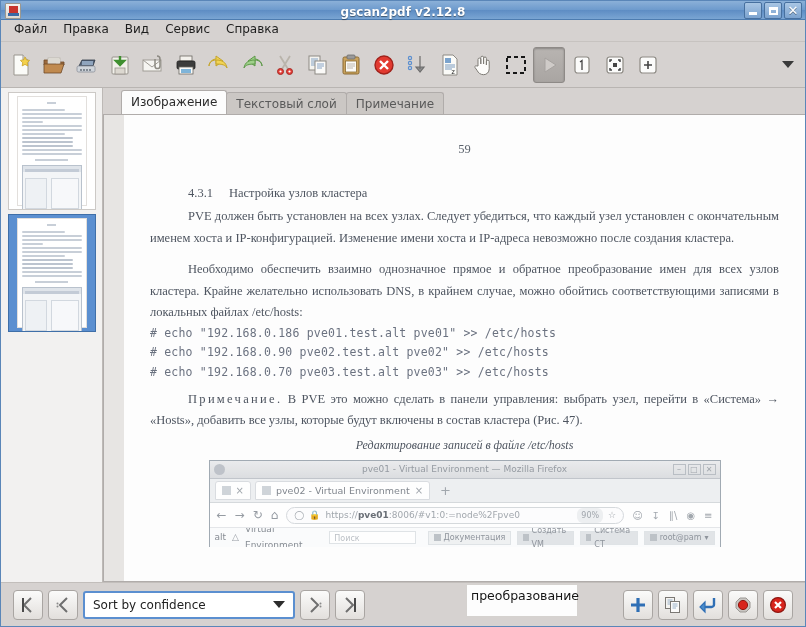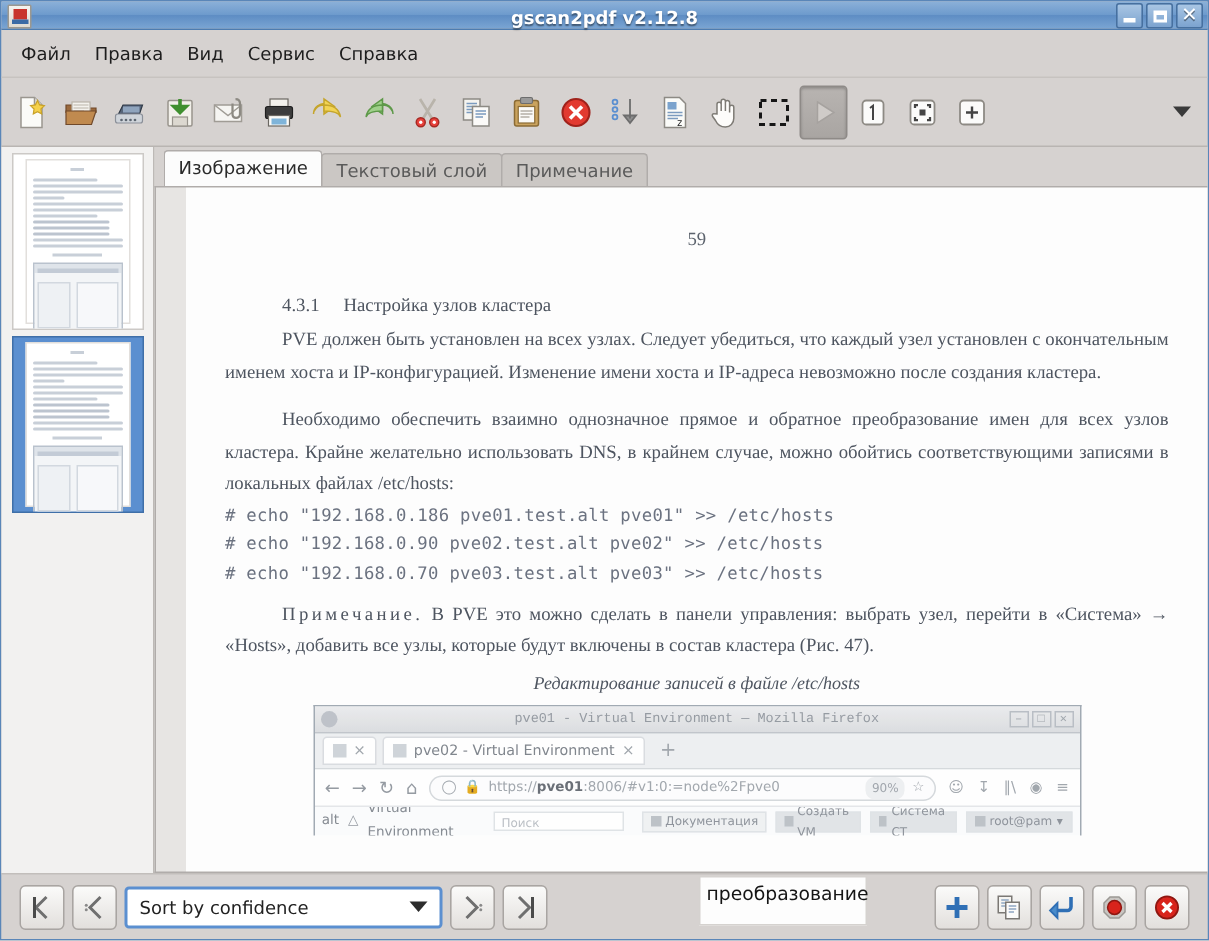"Файл" .menubar { align-items: center -> none; height: 32px -> 22px }
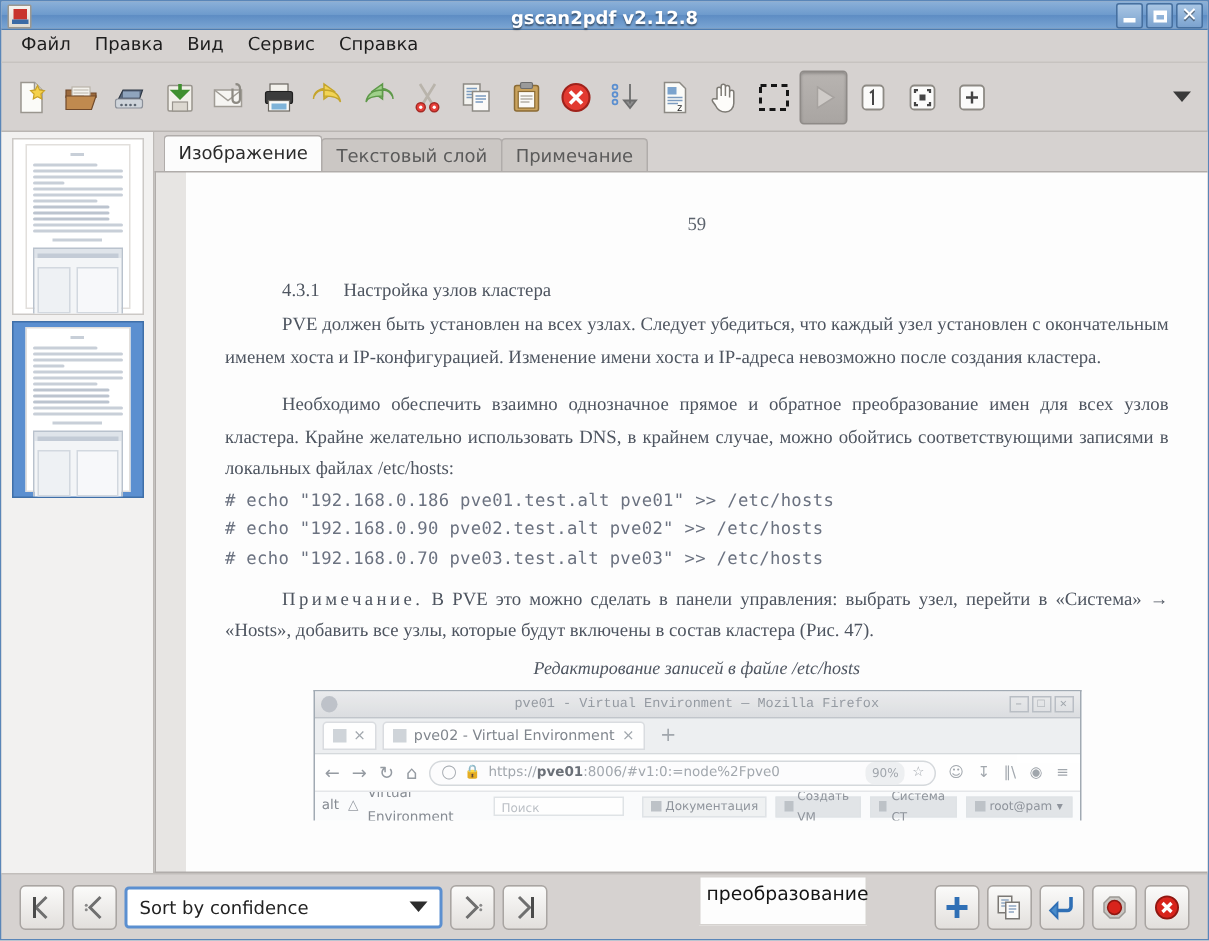"Изображение" .tabs { padding-left: 6px -> 18px }
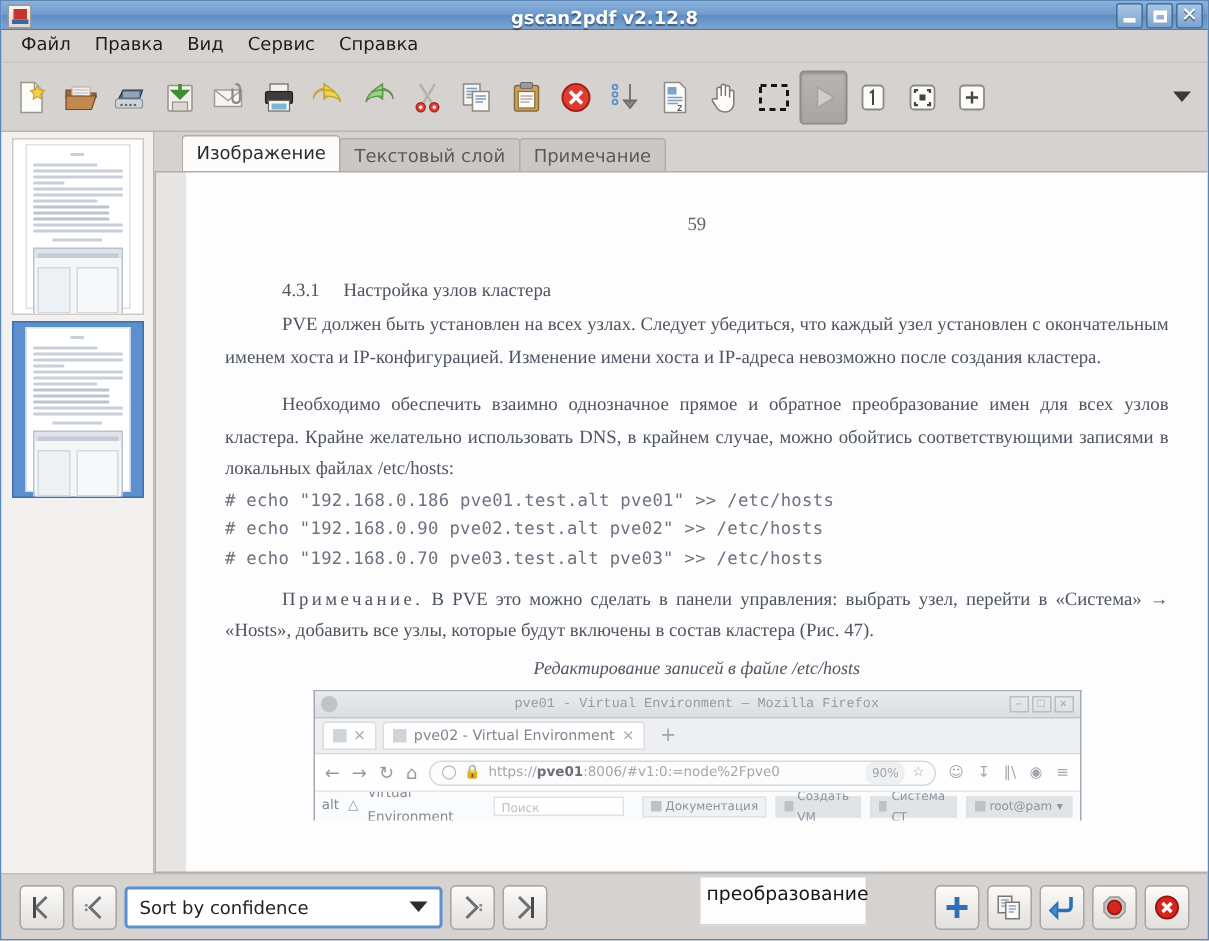"pve01 - Virtual Environment —" .s-title { font-family: Liberation Mono, monospace -> none }
